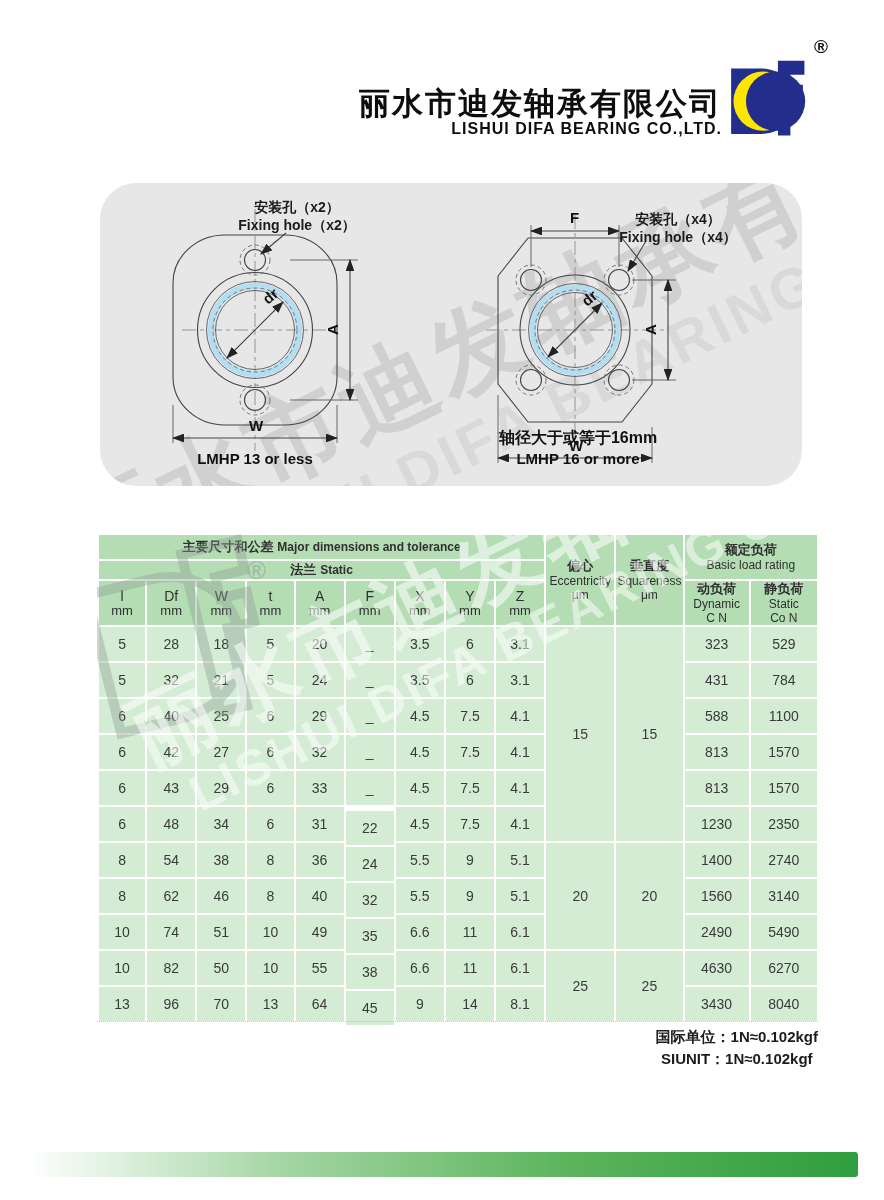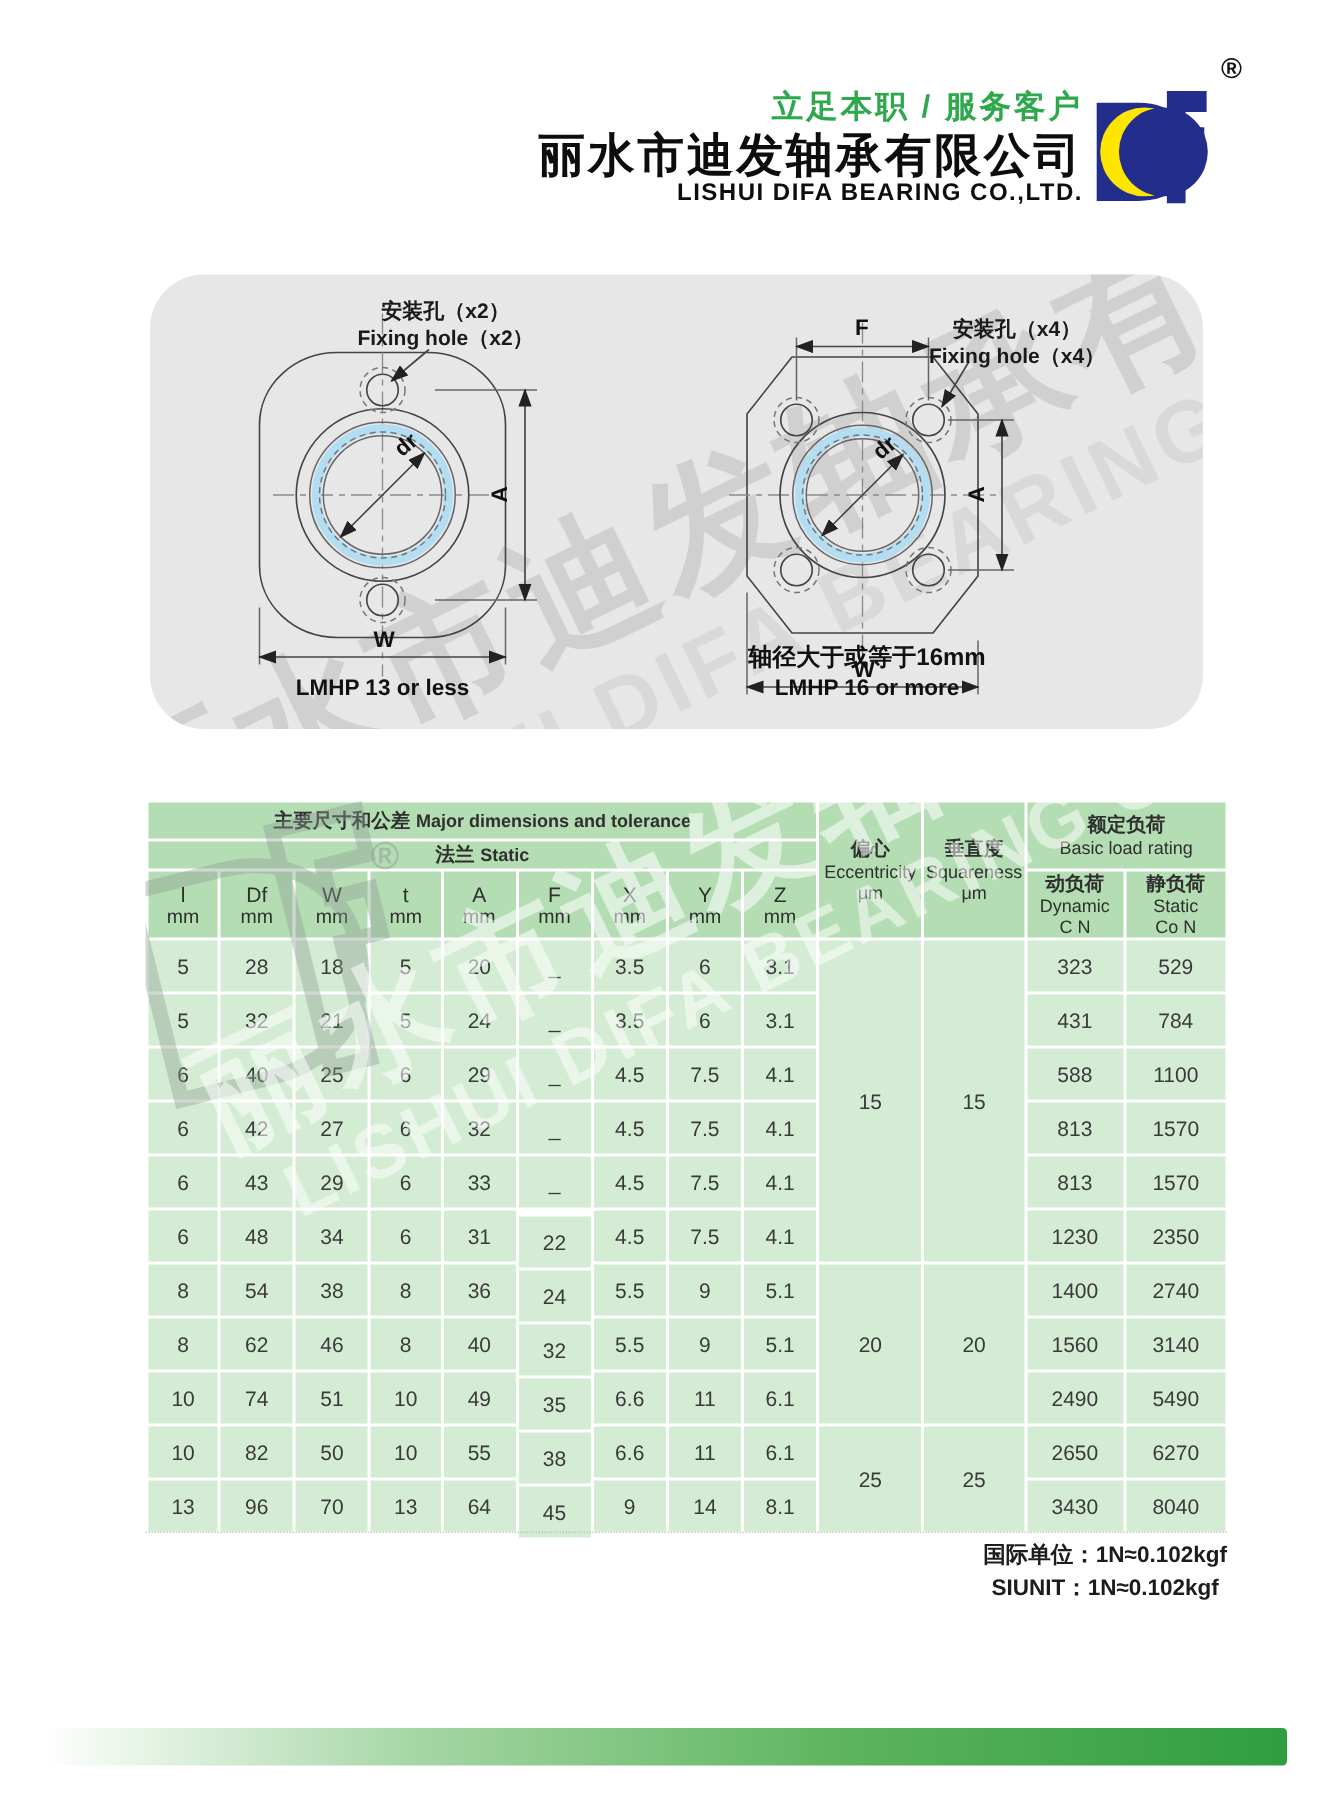"立足本职 / 服务客户" div.slogan { html: <div>立足本职 / 服务客户</div> -> none }
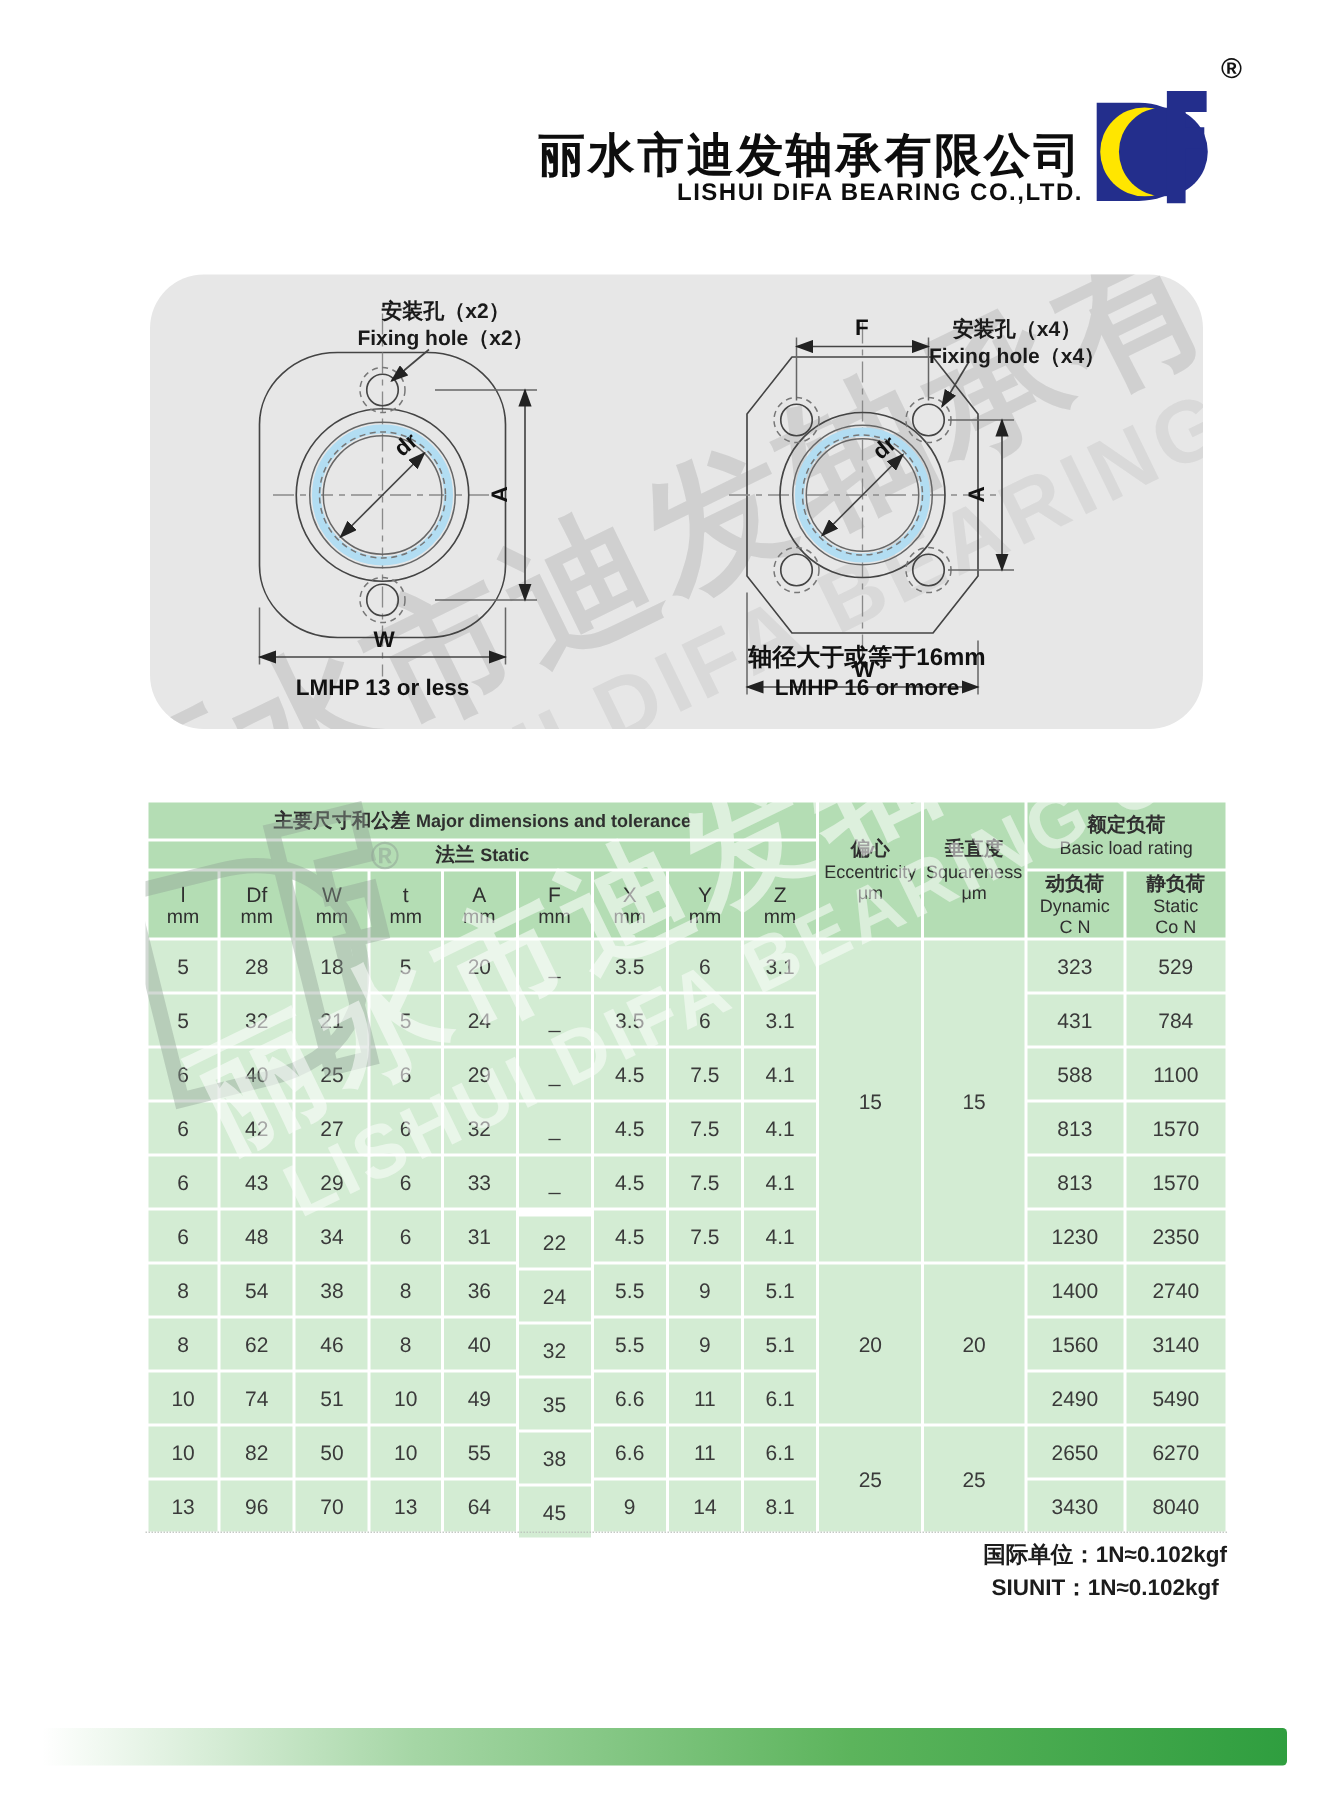"2650" td { text: 2650 -> 4630 }
